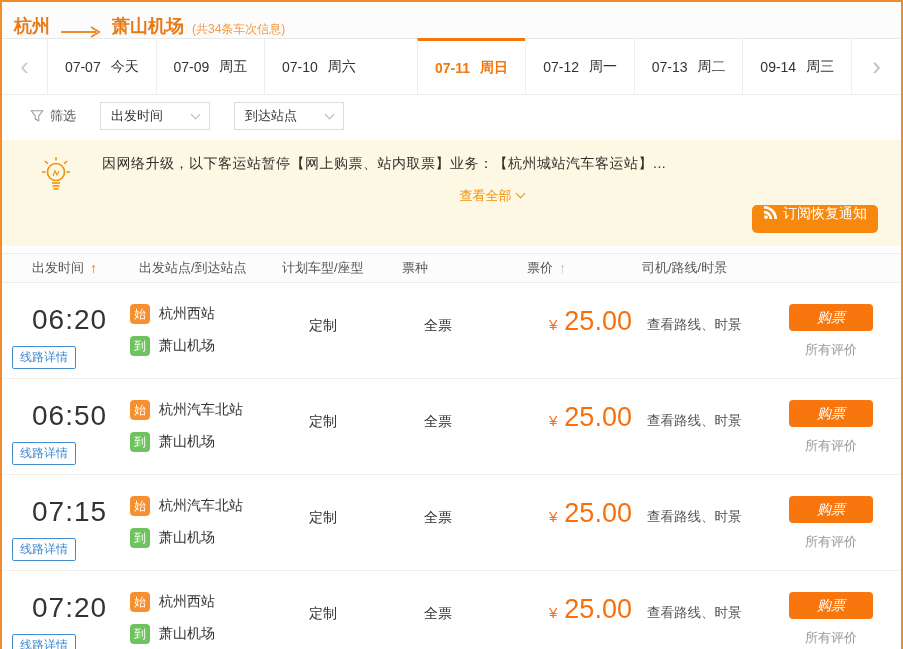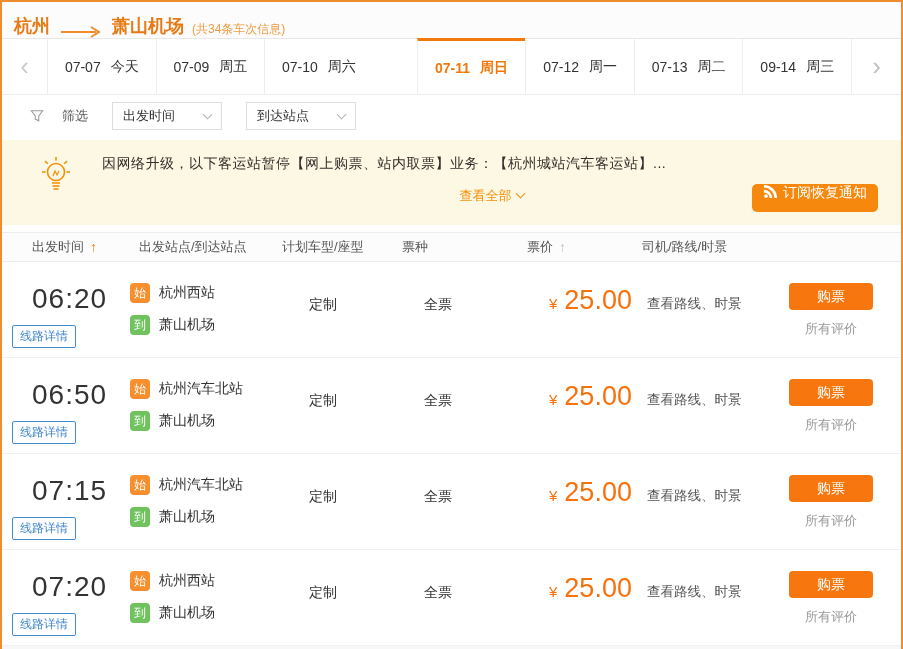"筛选" .filter-label { gap: 18px -> 6px }
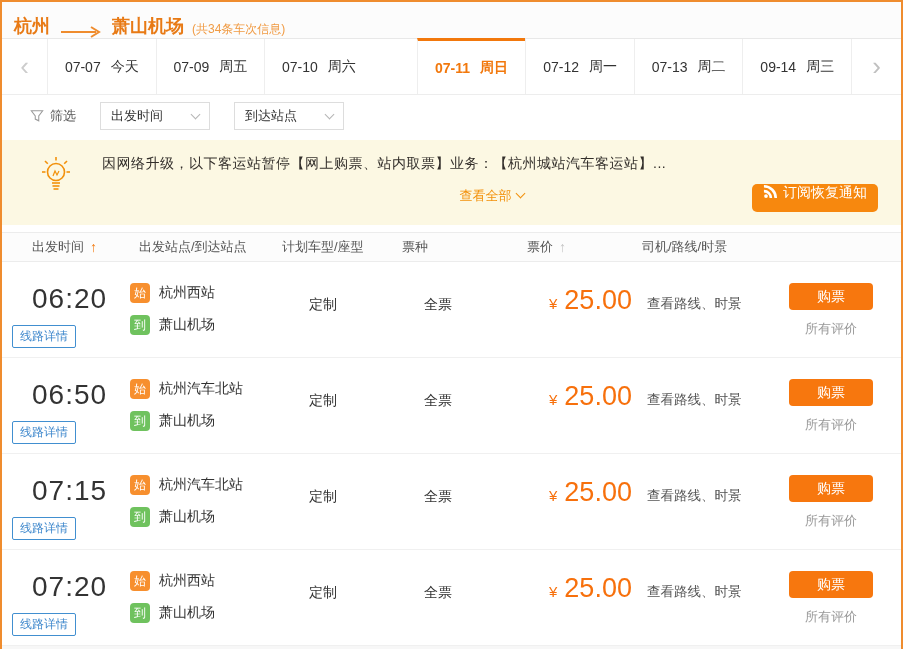"因网络升级，以下客运站暂停【网上购票、站内取票】业务：【杭州城站汽车客运站】.." .notice { height: 85px -> 106px }
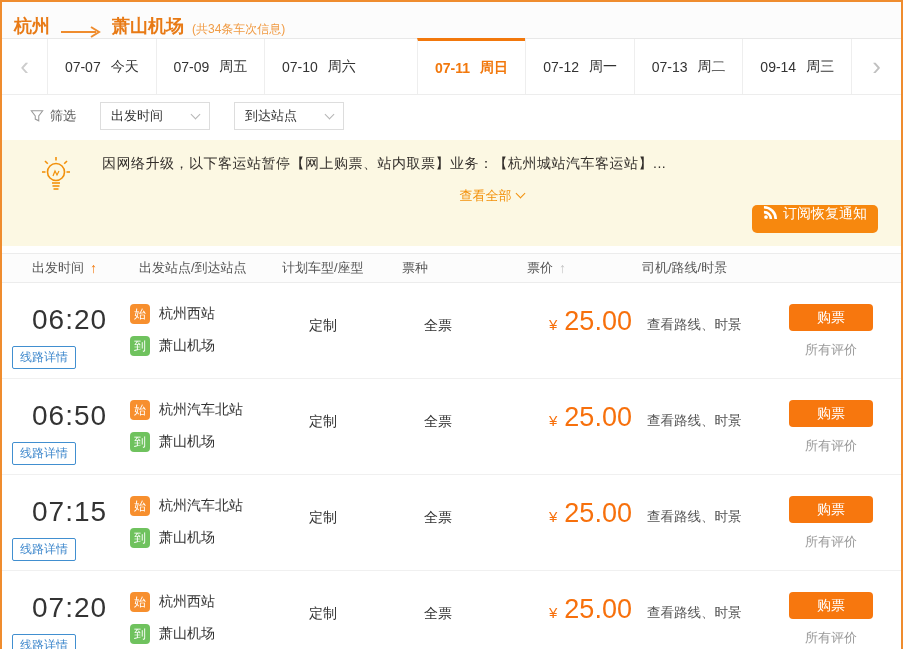"购票" .buy-btn { font-style: none -> italic }
